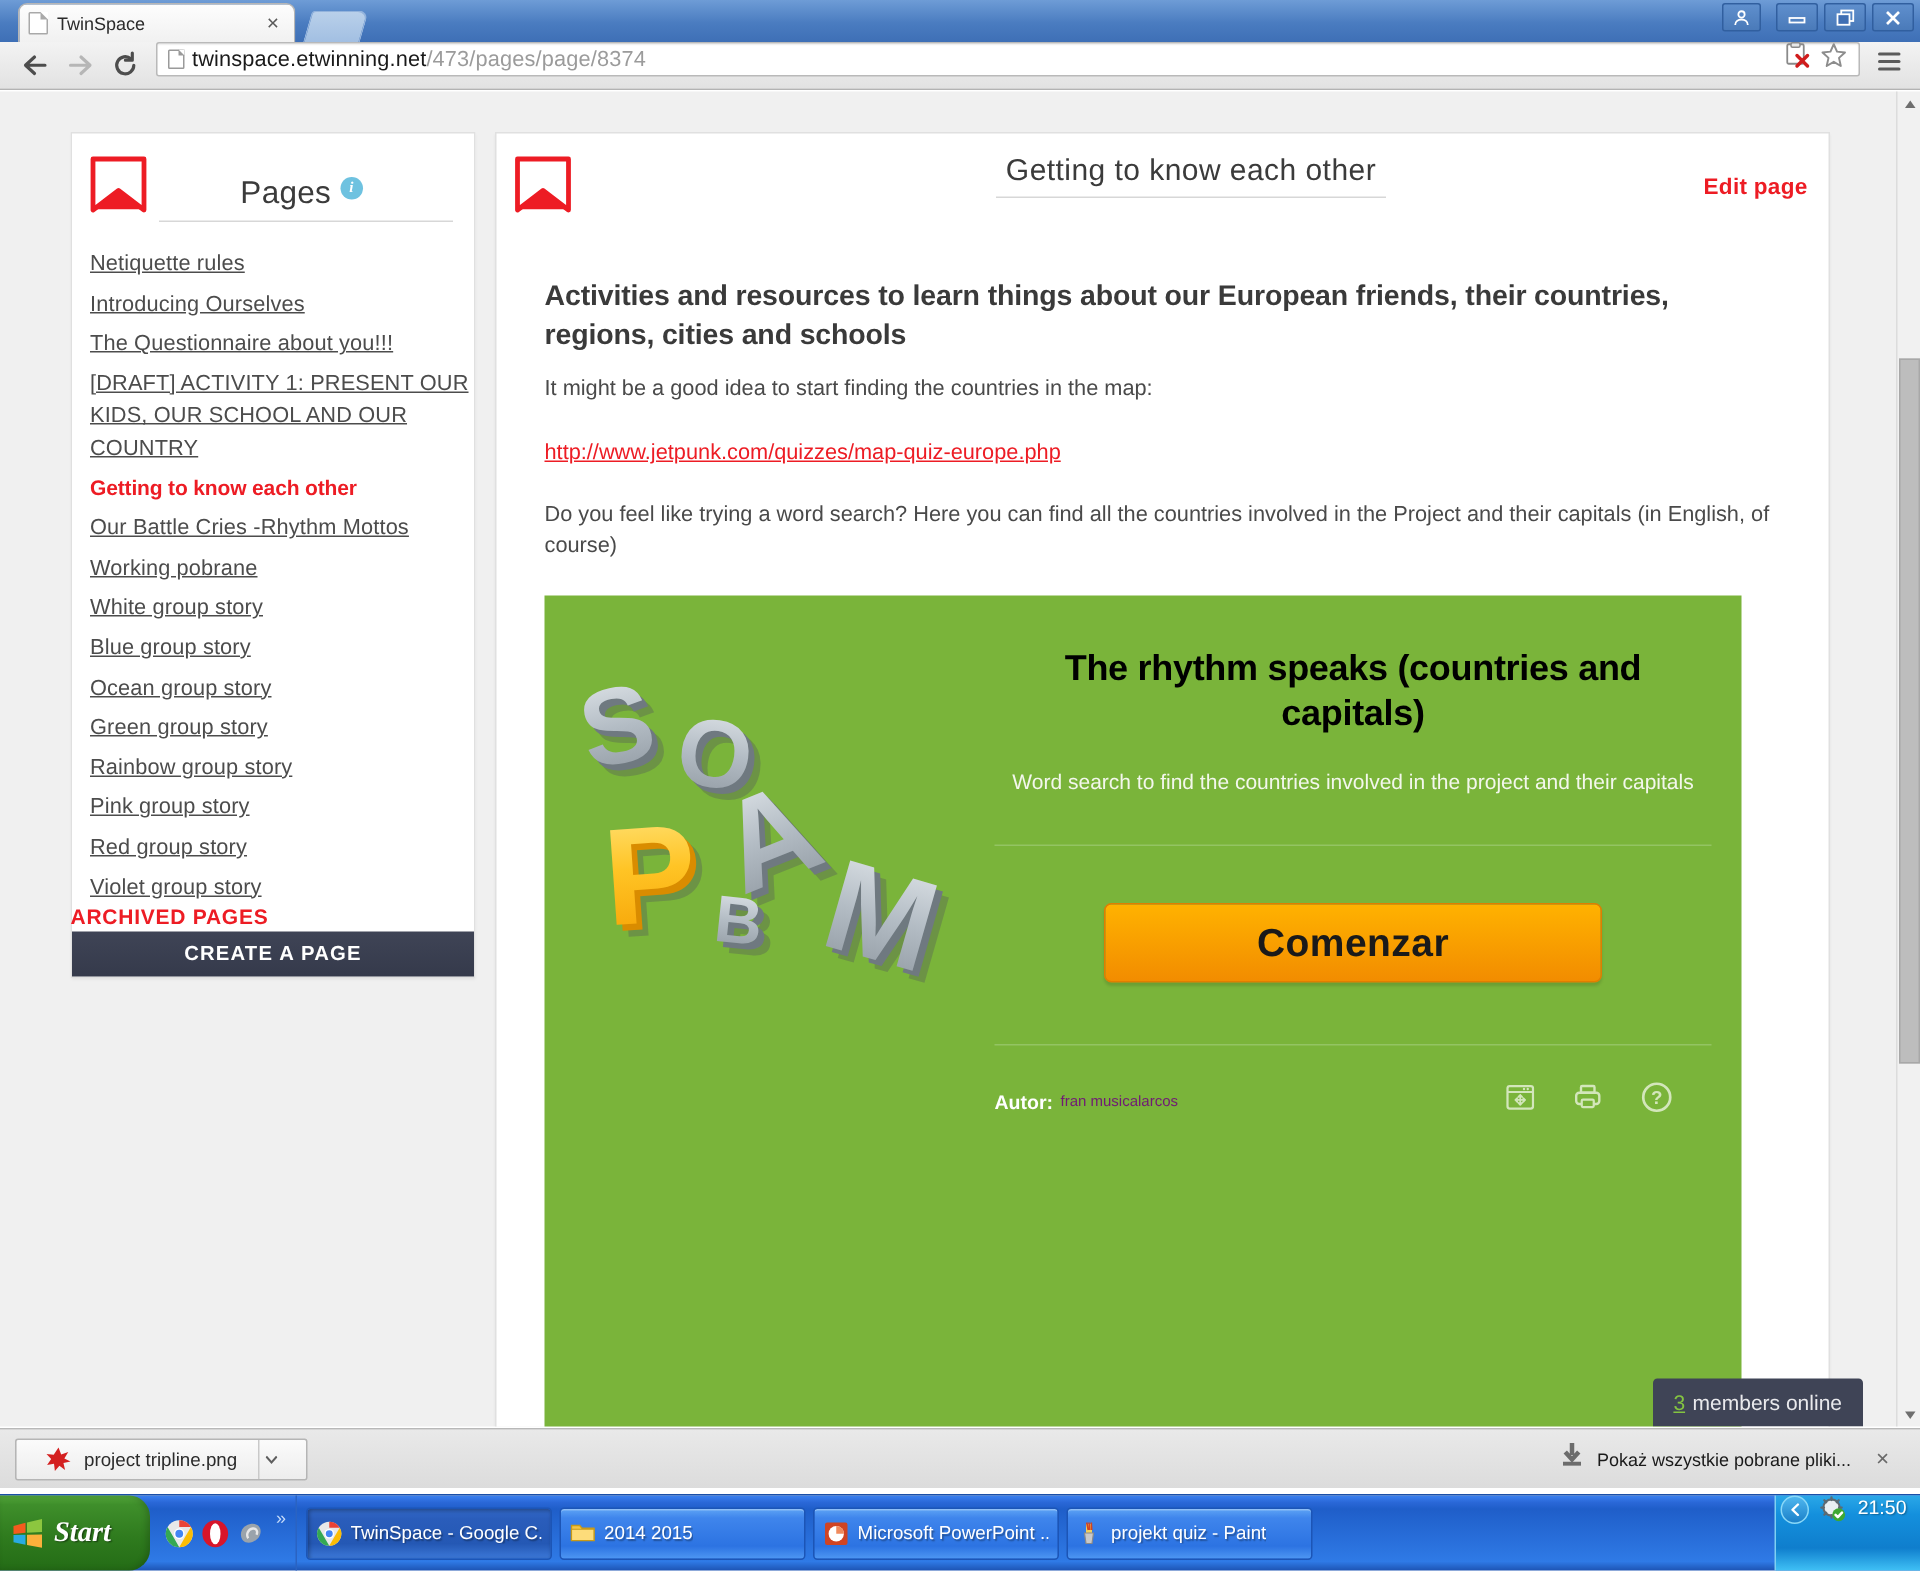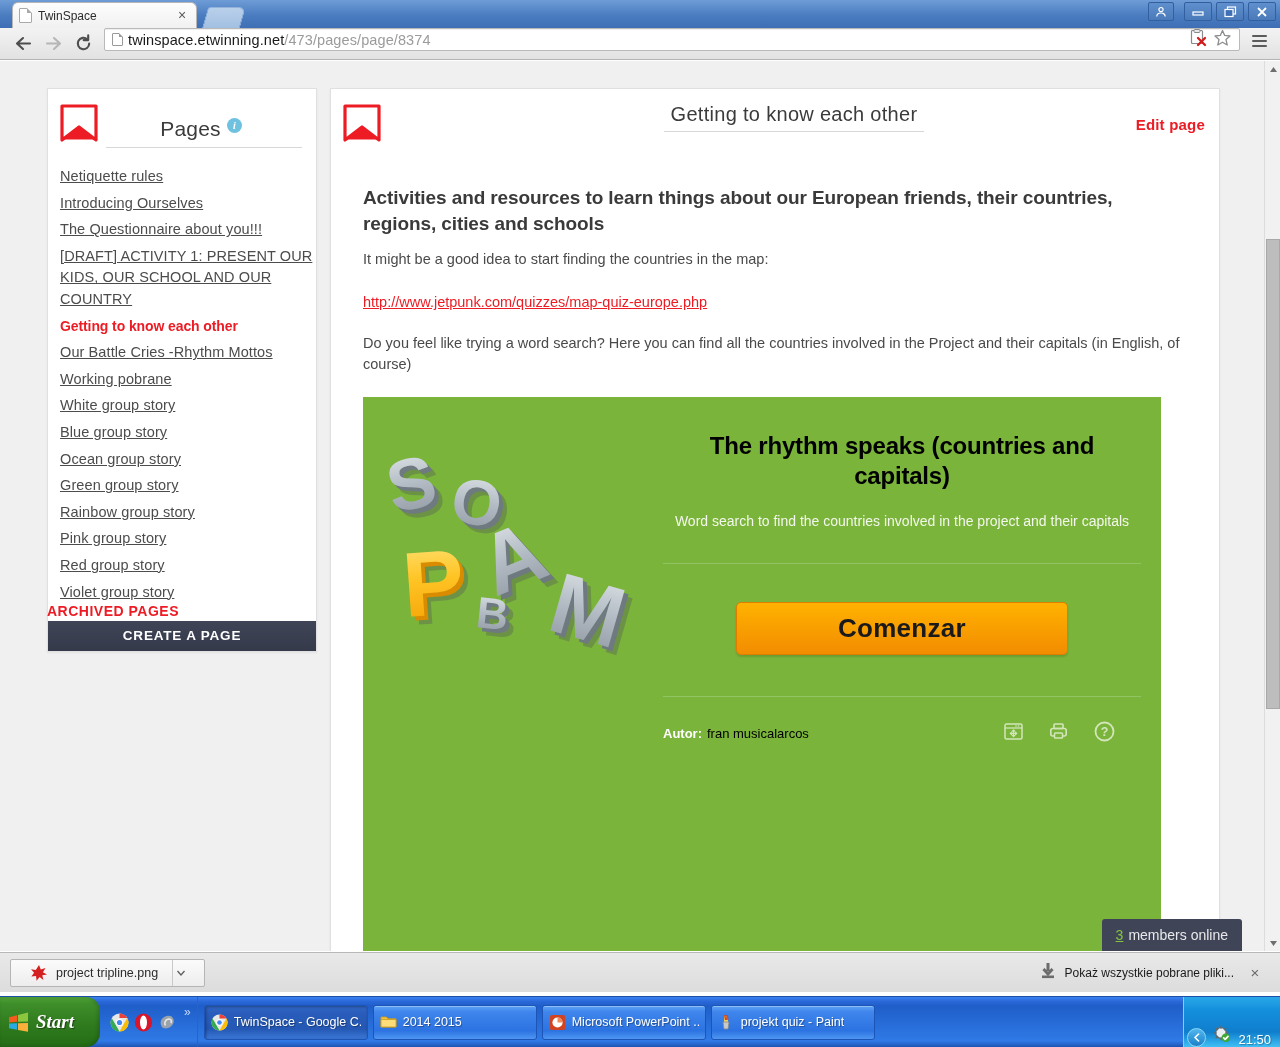"fran musicalarcos" .autor-val { color: #000000 -> #701a75; font-size: 13px -> 10px }
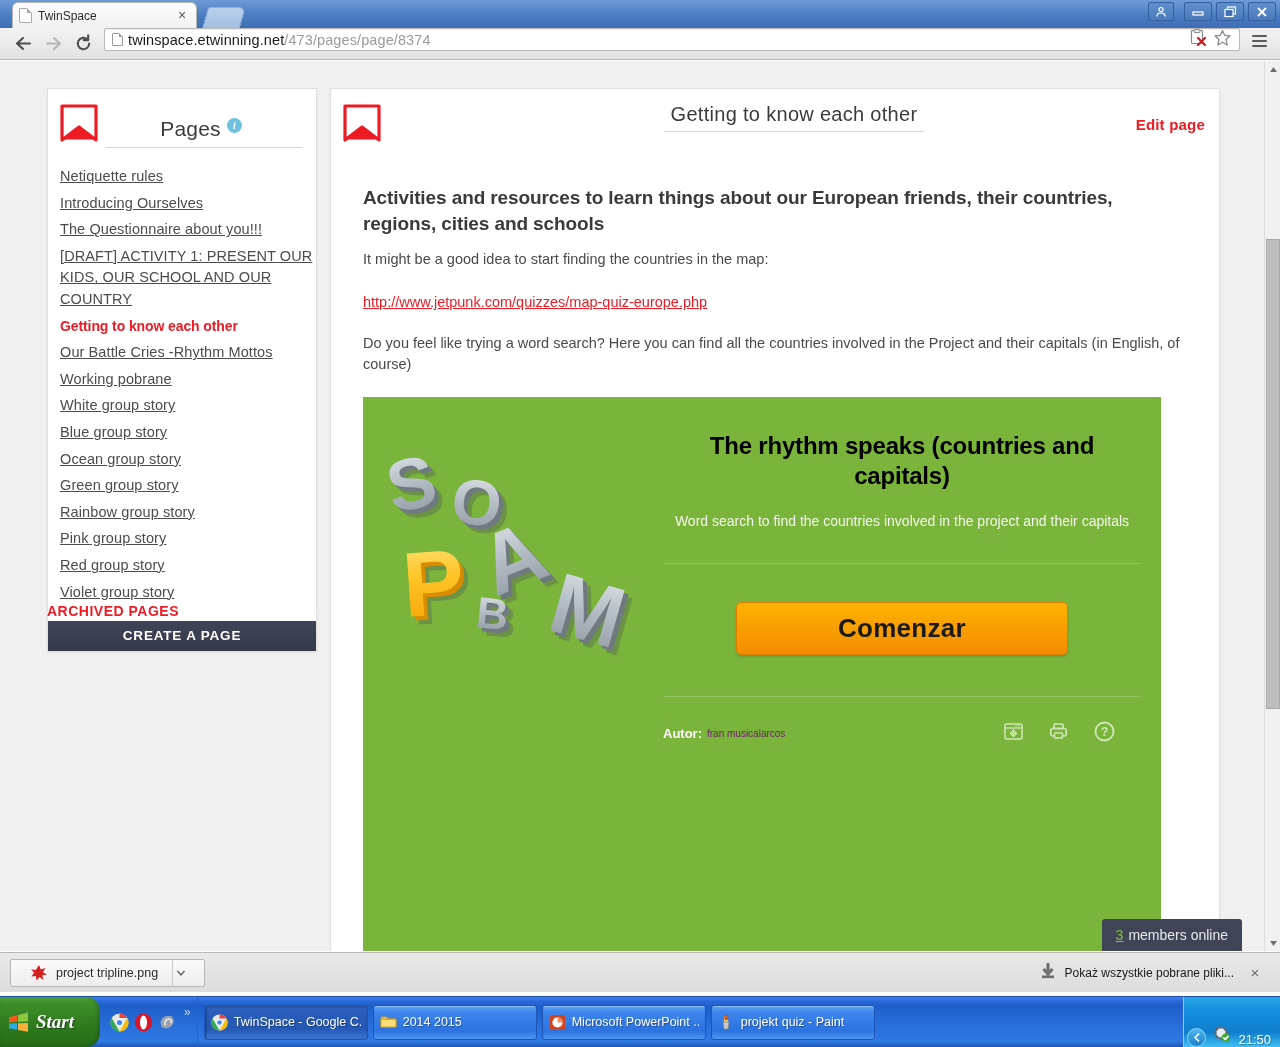"21:50" .tray { align-items: flex-end -> flex-start }
